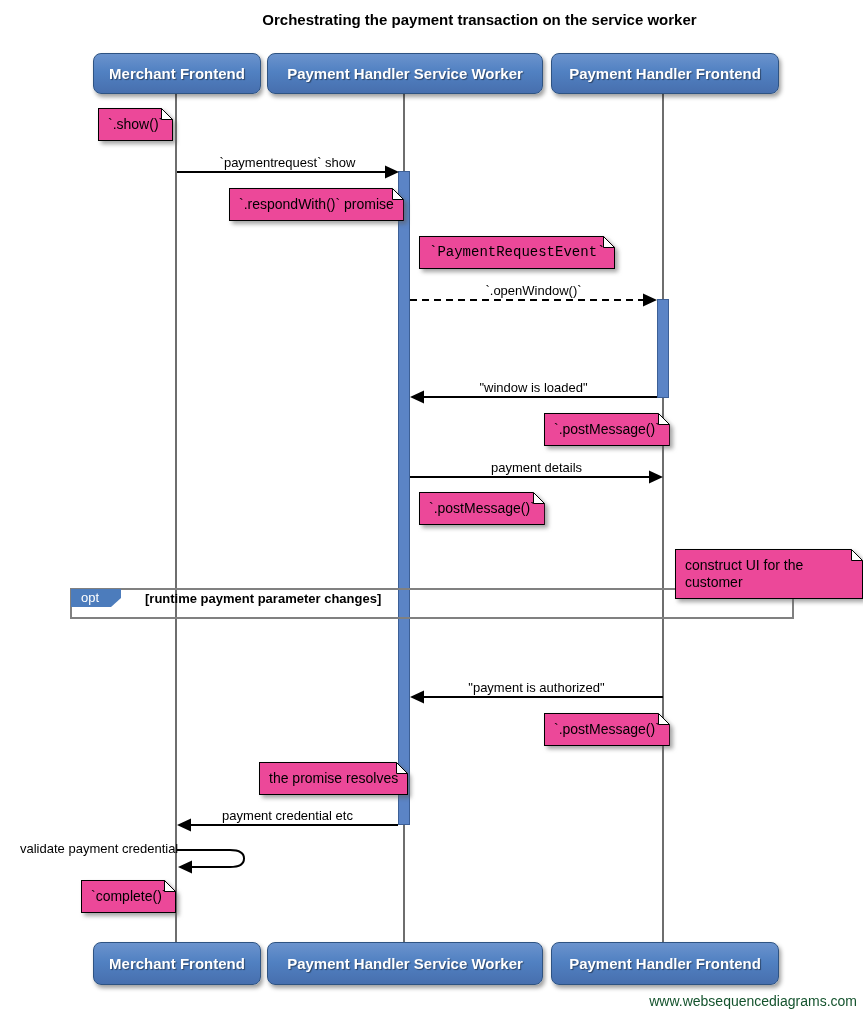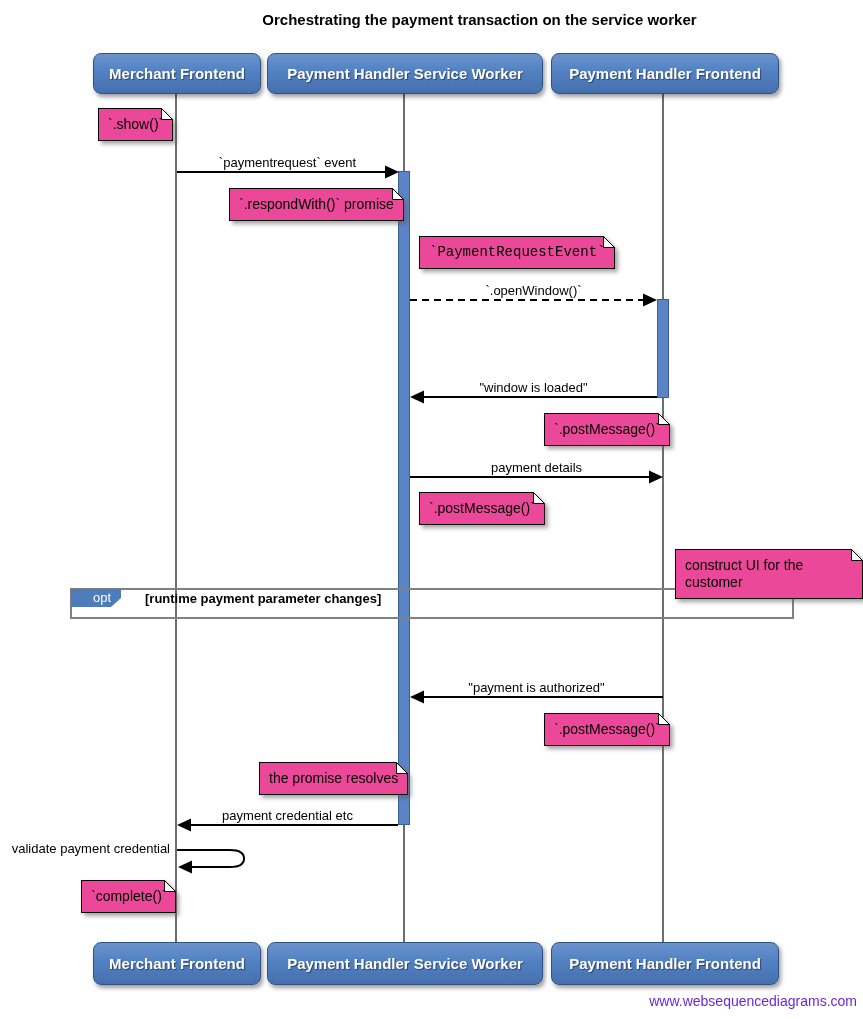"`paymentrequest` event" div.abs { text: event -> show }
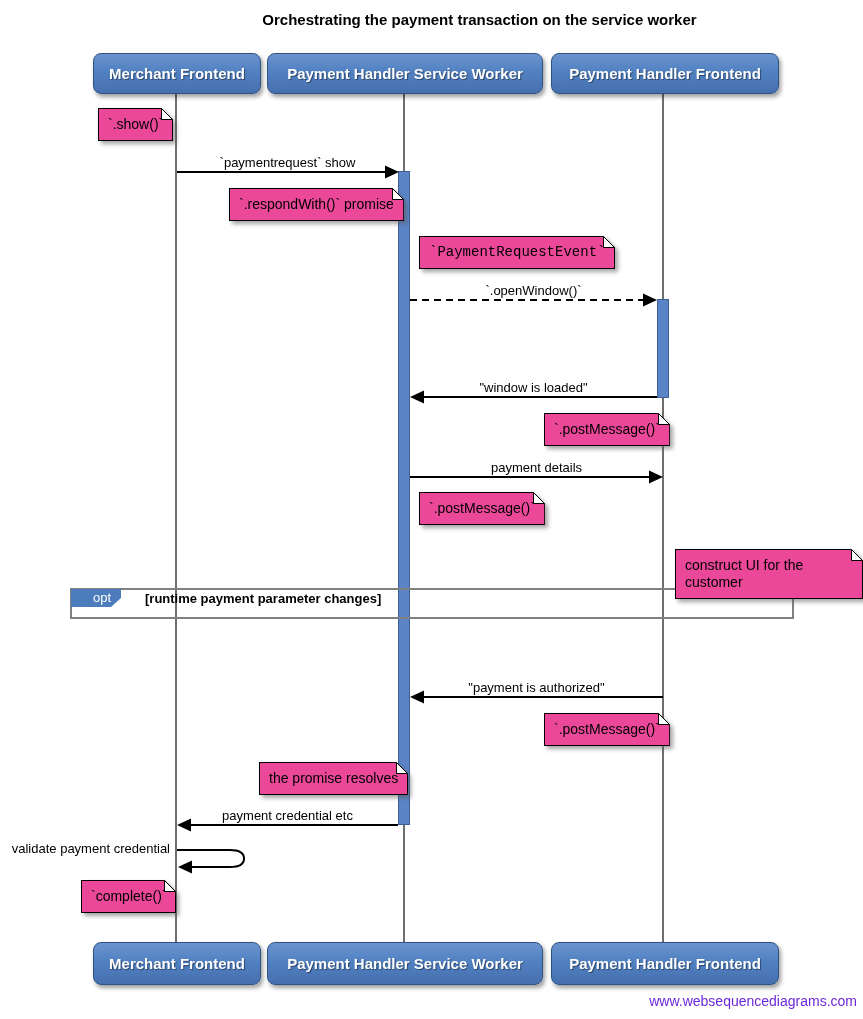"opt" .frag-tab { padding-left: 22px -> 10px }
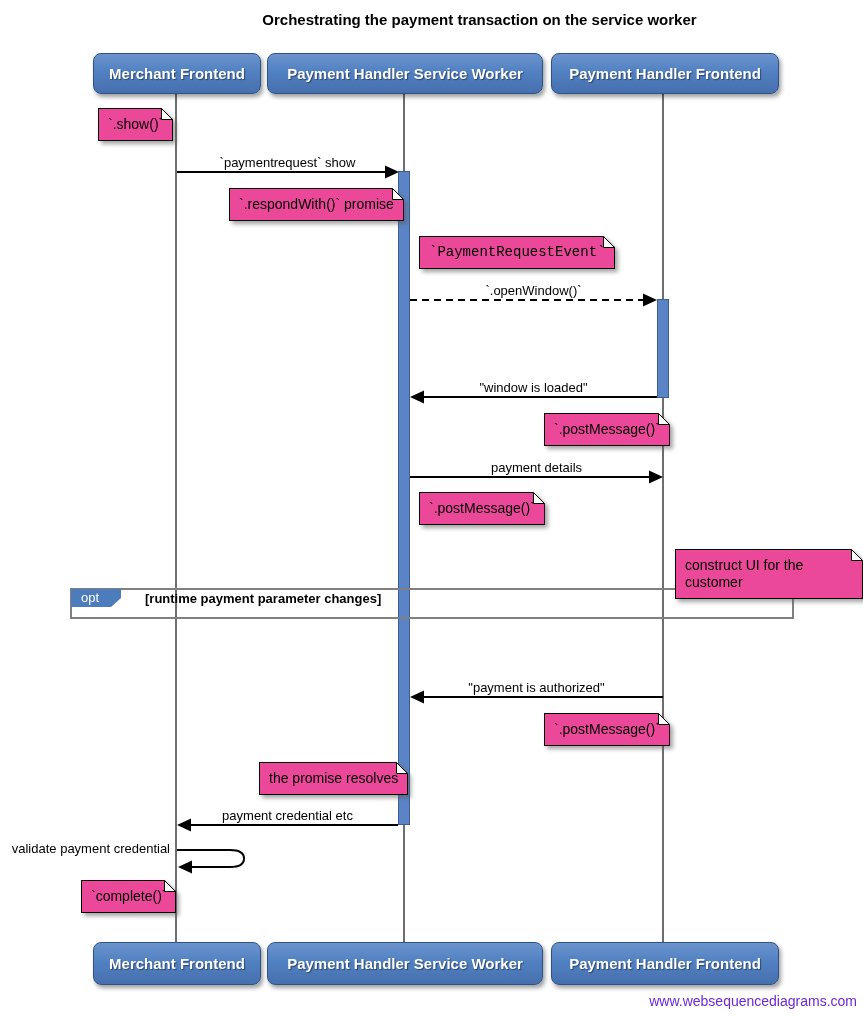"validate payment credential" div.abs { padding-left: none -> 20px; text-align: right -> left }
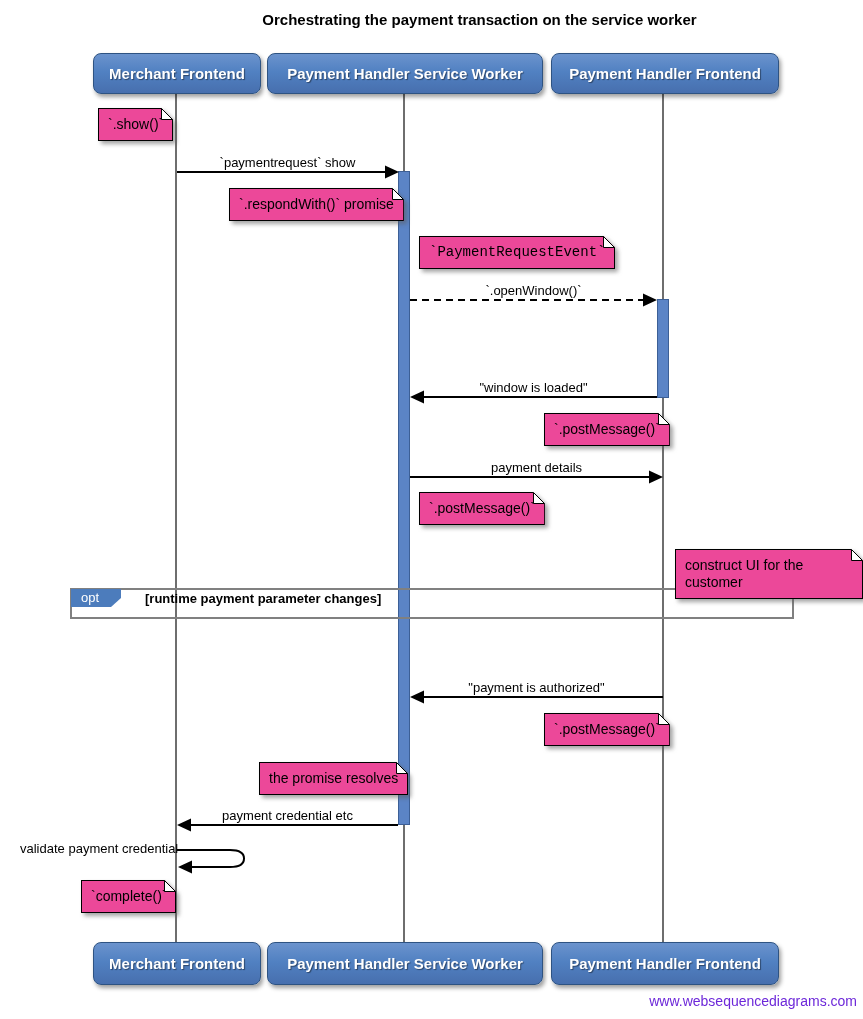"www.websequencediagrams.com" .watermark { color: #6d28d9 -> #14532d }
